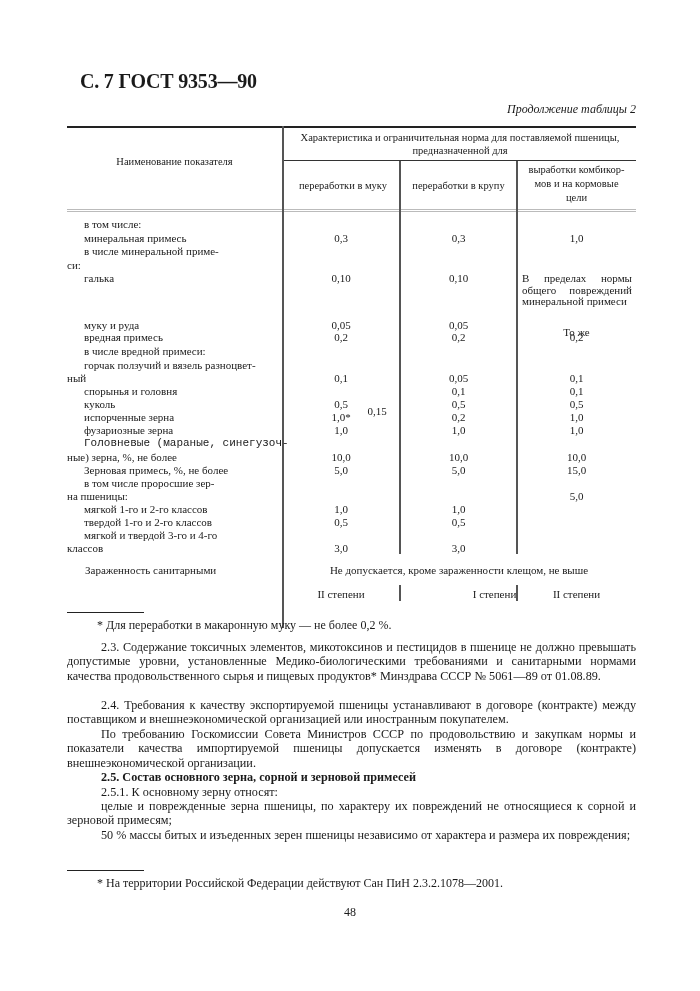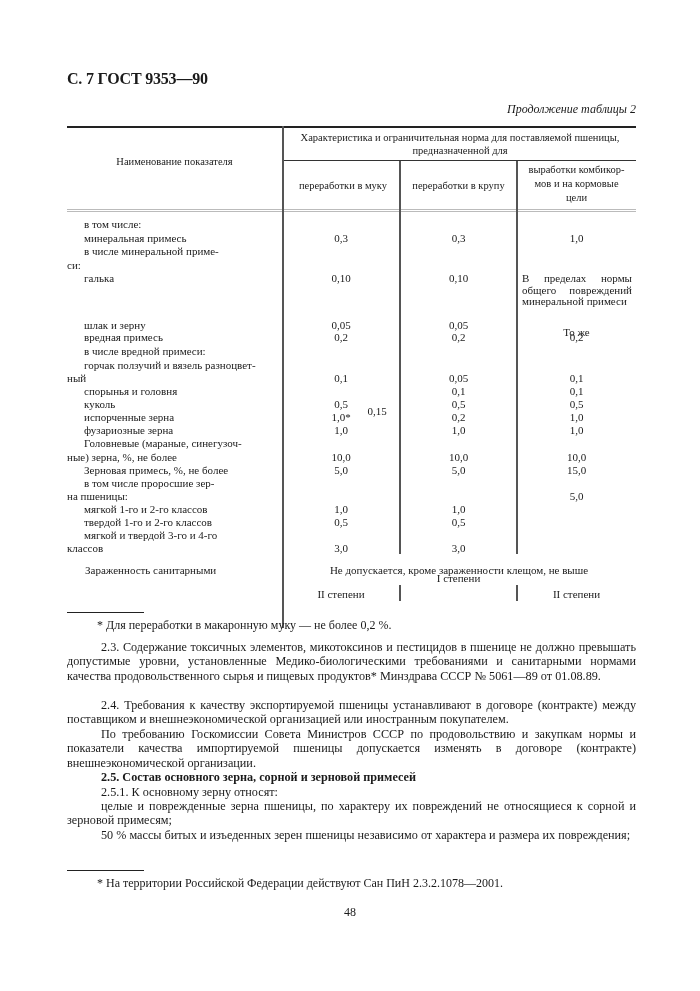"С. 7 ГОСТ 9353—90" .page-header { font-size: 16px -> 20px; left: 67px -> 80px }
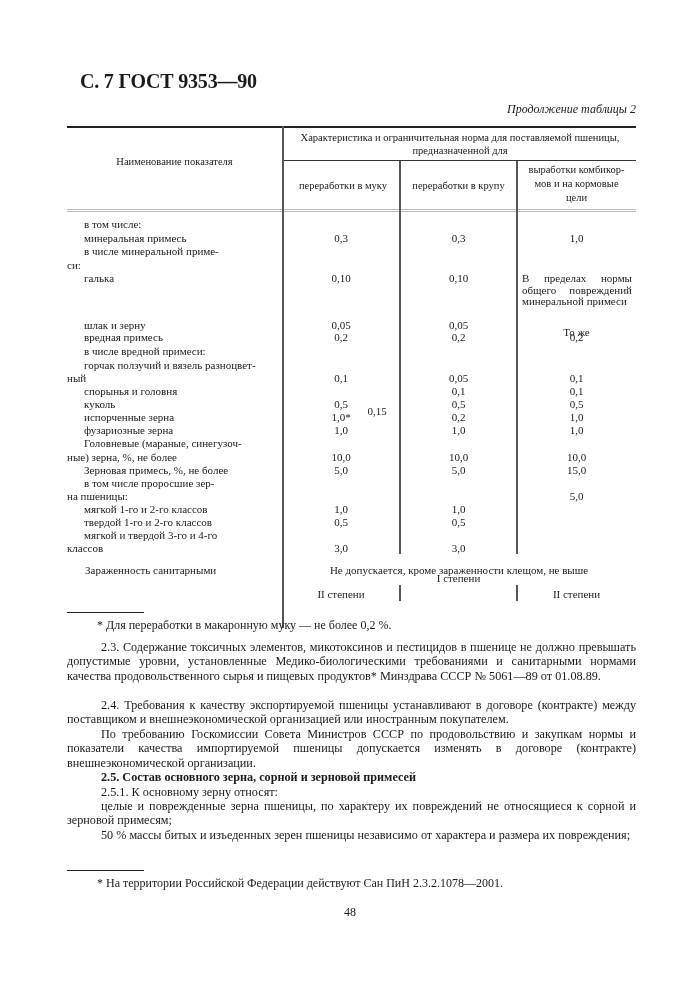"шлак и зерну" div.row-label { text: шлак и зерну -> муку и руда }
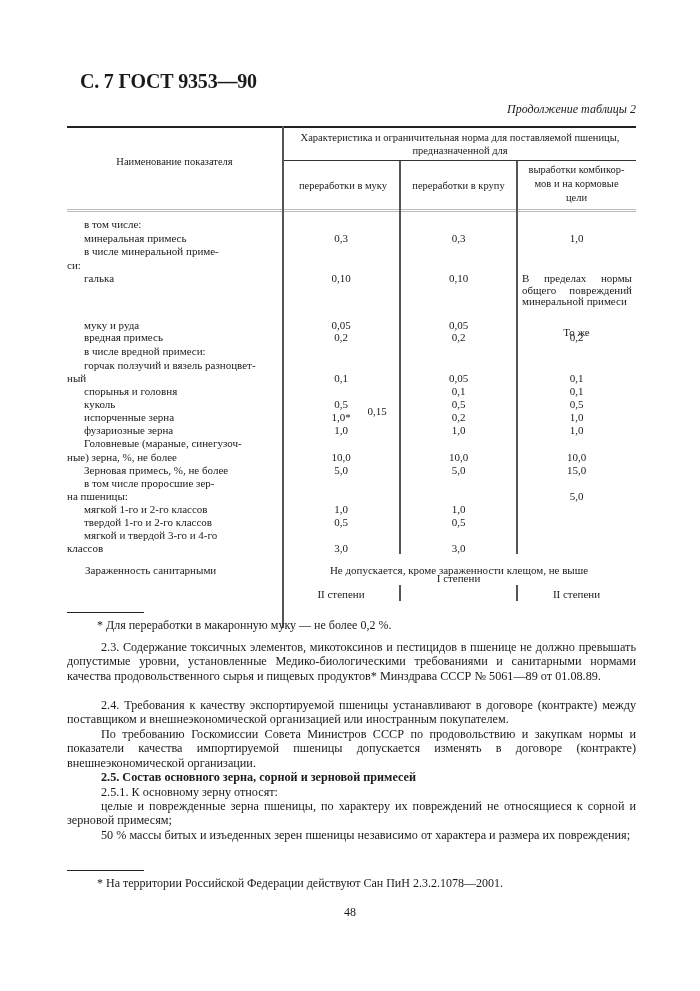"Головневые (мараные, синегузоч-" div.row-label { font-family: none -> Liberation Mono, monospace }
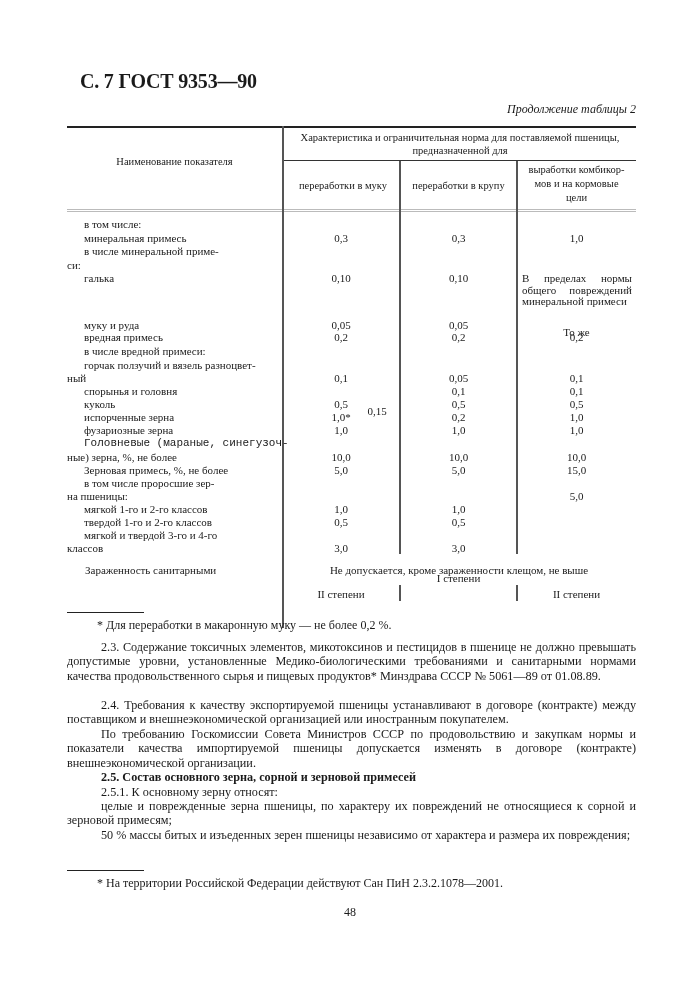"I степени" div.cell { padding-left: none -> 36px; top: 572px -> 588px }
